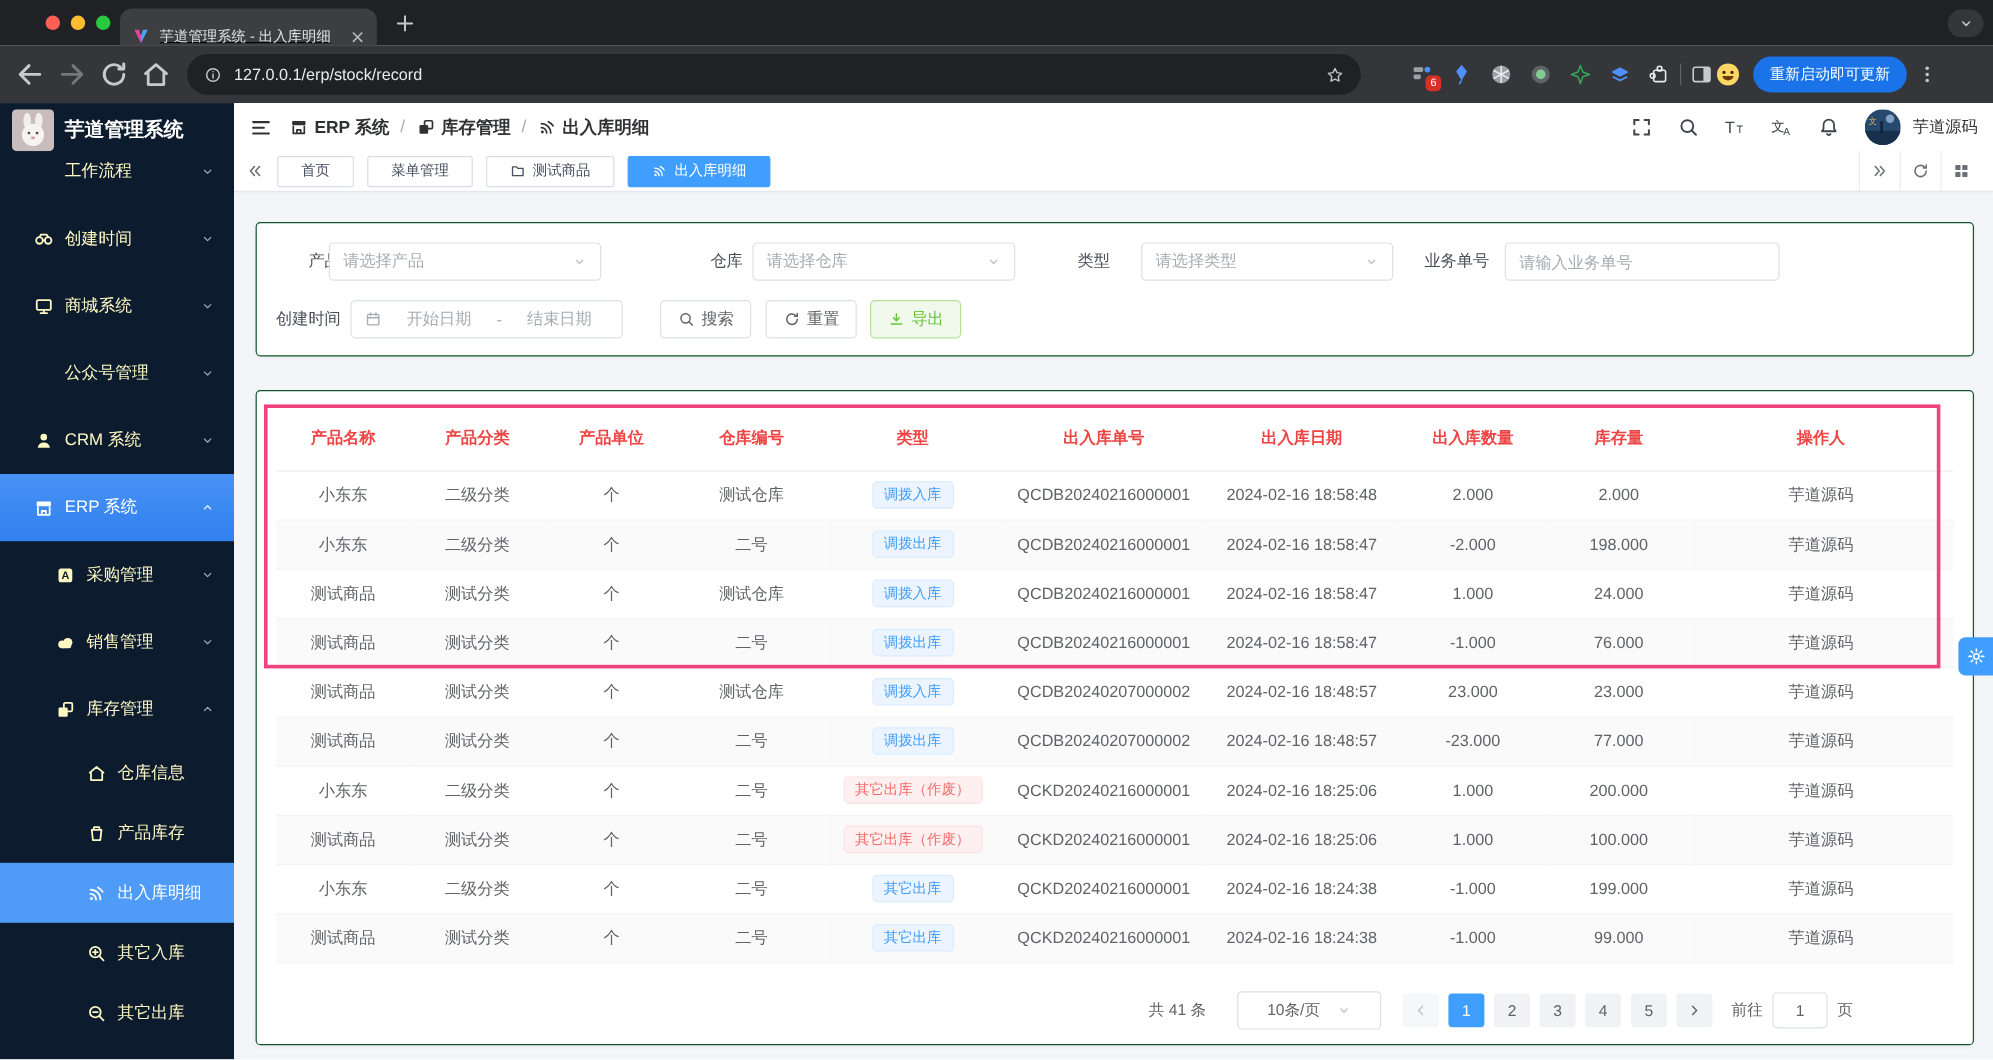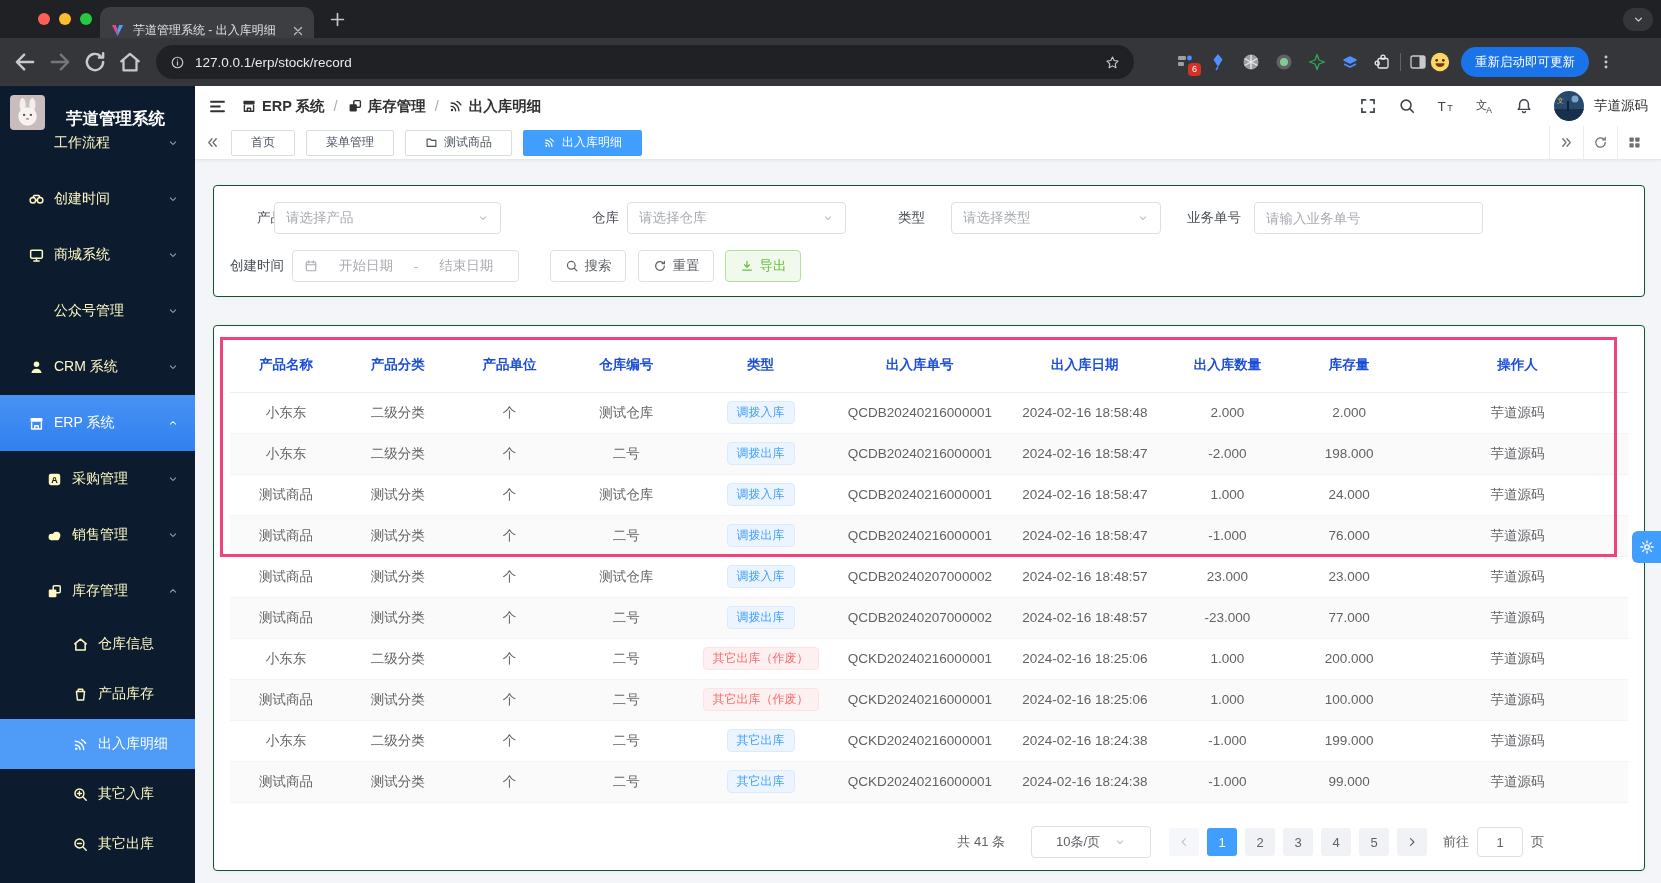"芋道管理系统 - 出入库明细" .btab { text-decoration: none -> underline }
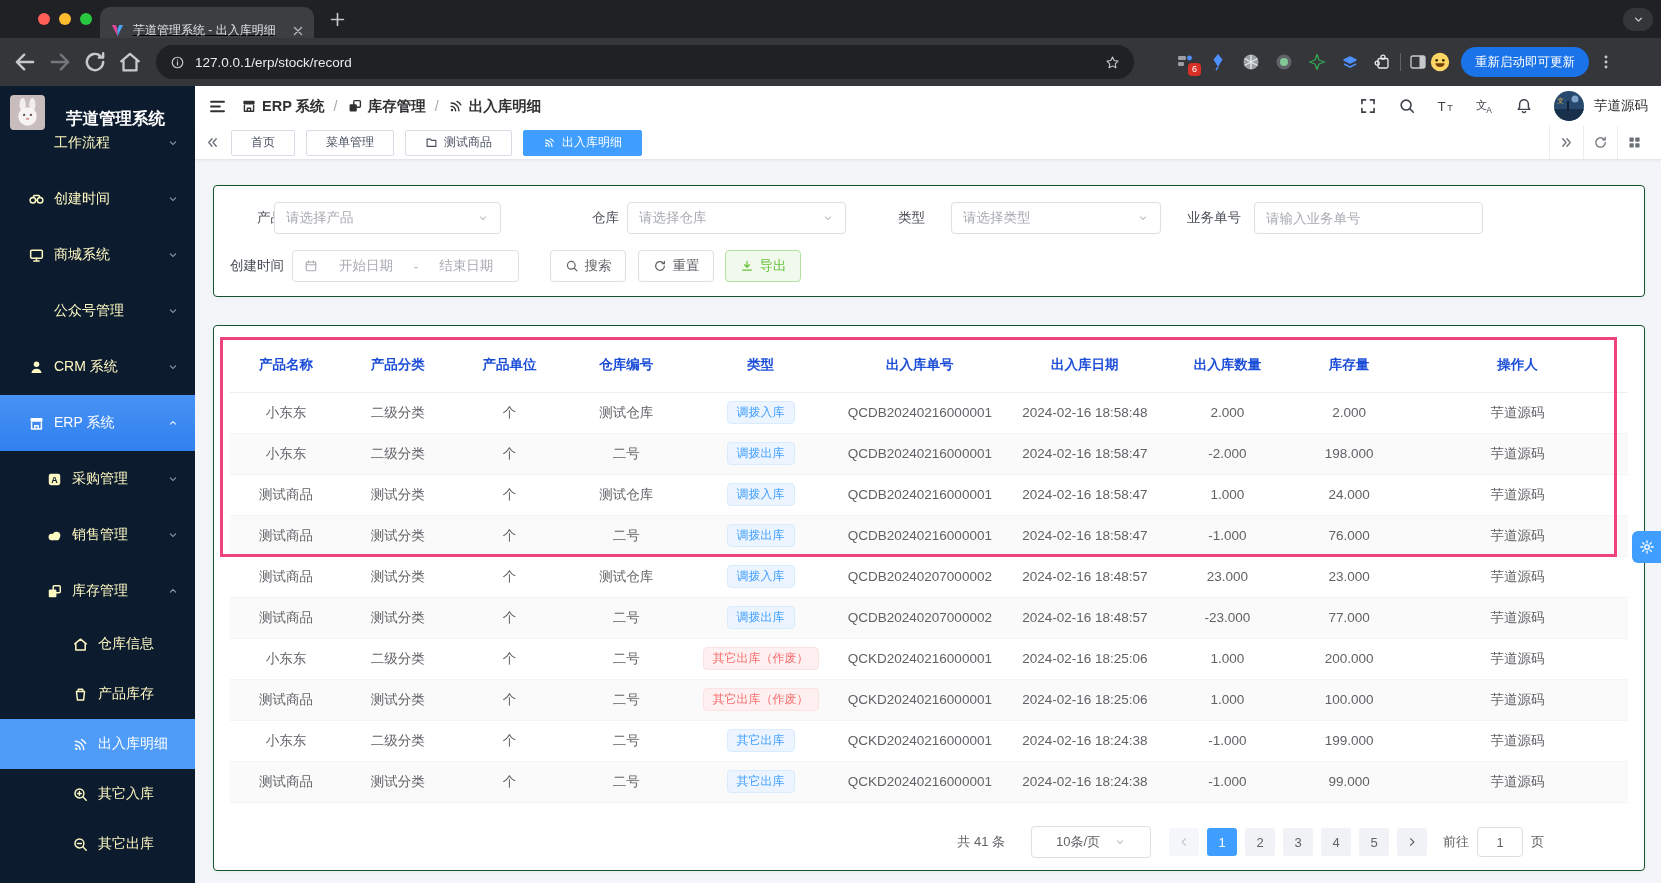"芋道管理系统" .logo-row { align-items: flex-end -> center; gap: 21px -> 9px }
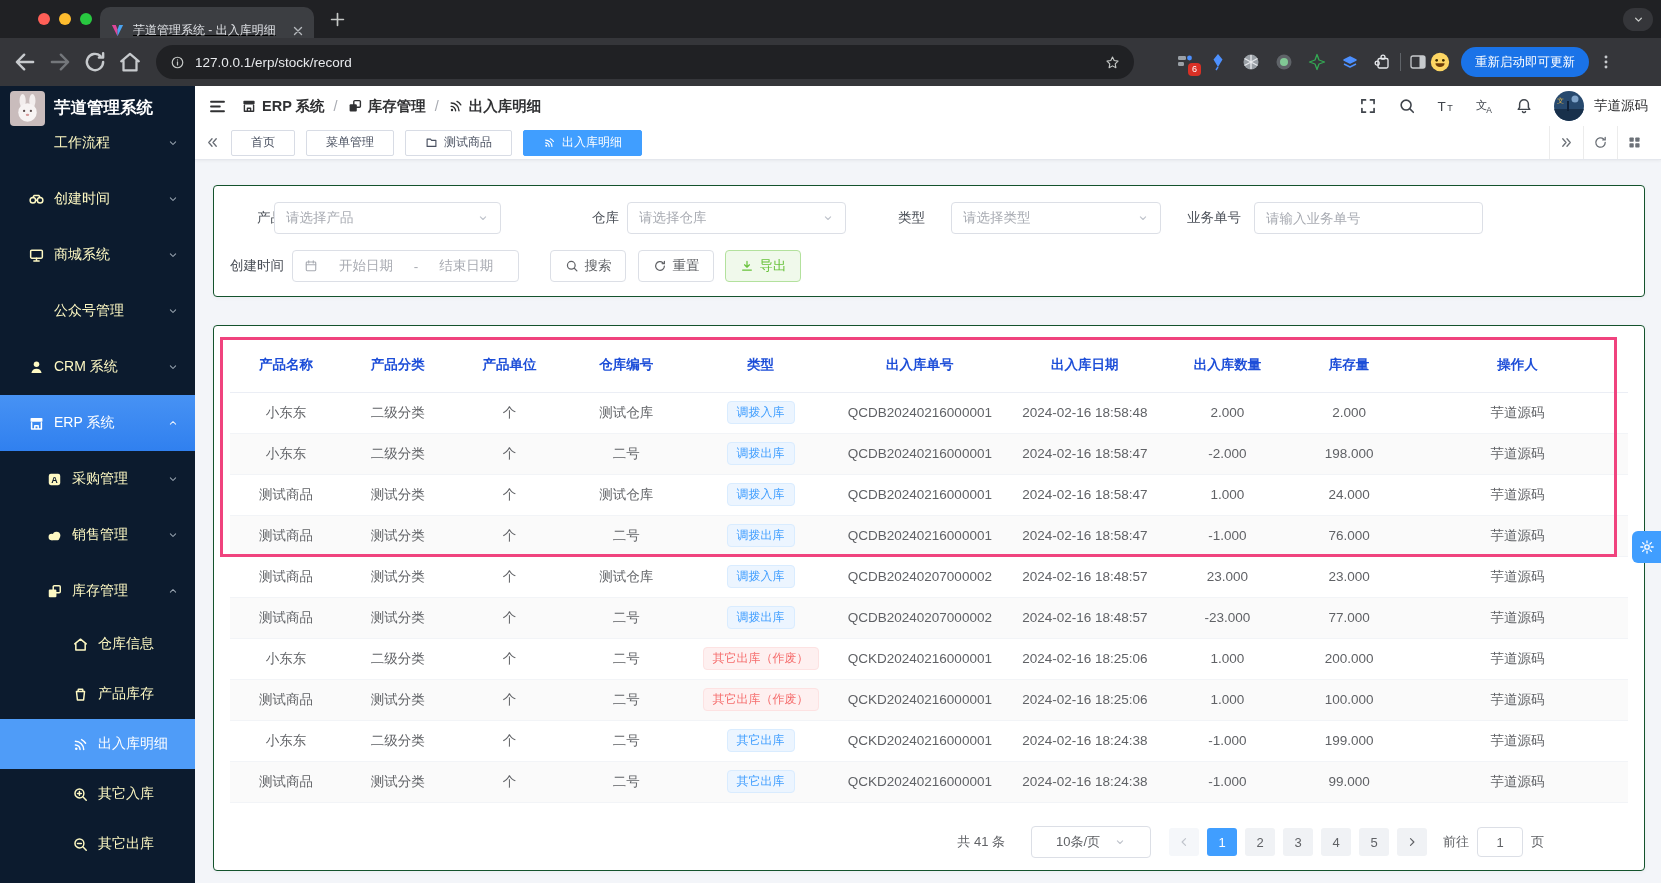"产品名称" thead th { color: #1d4ed8 -> #ef4444 }
